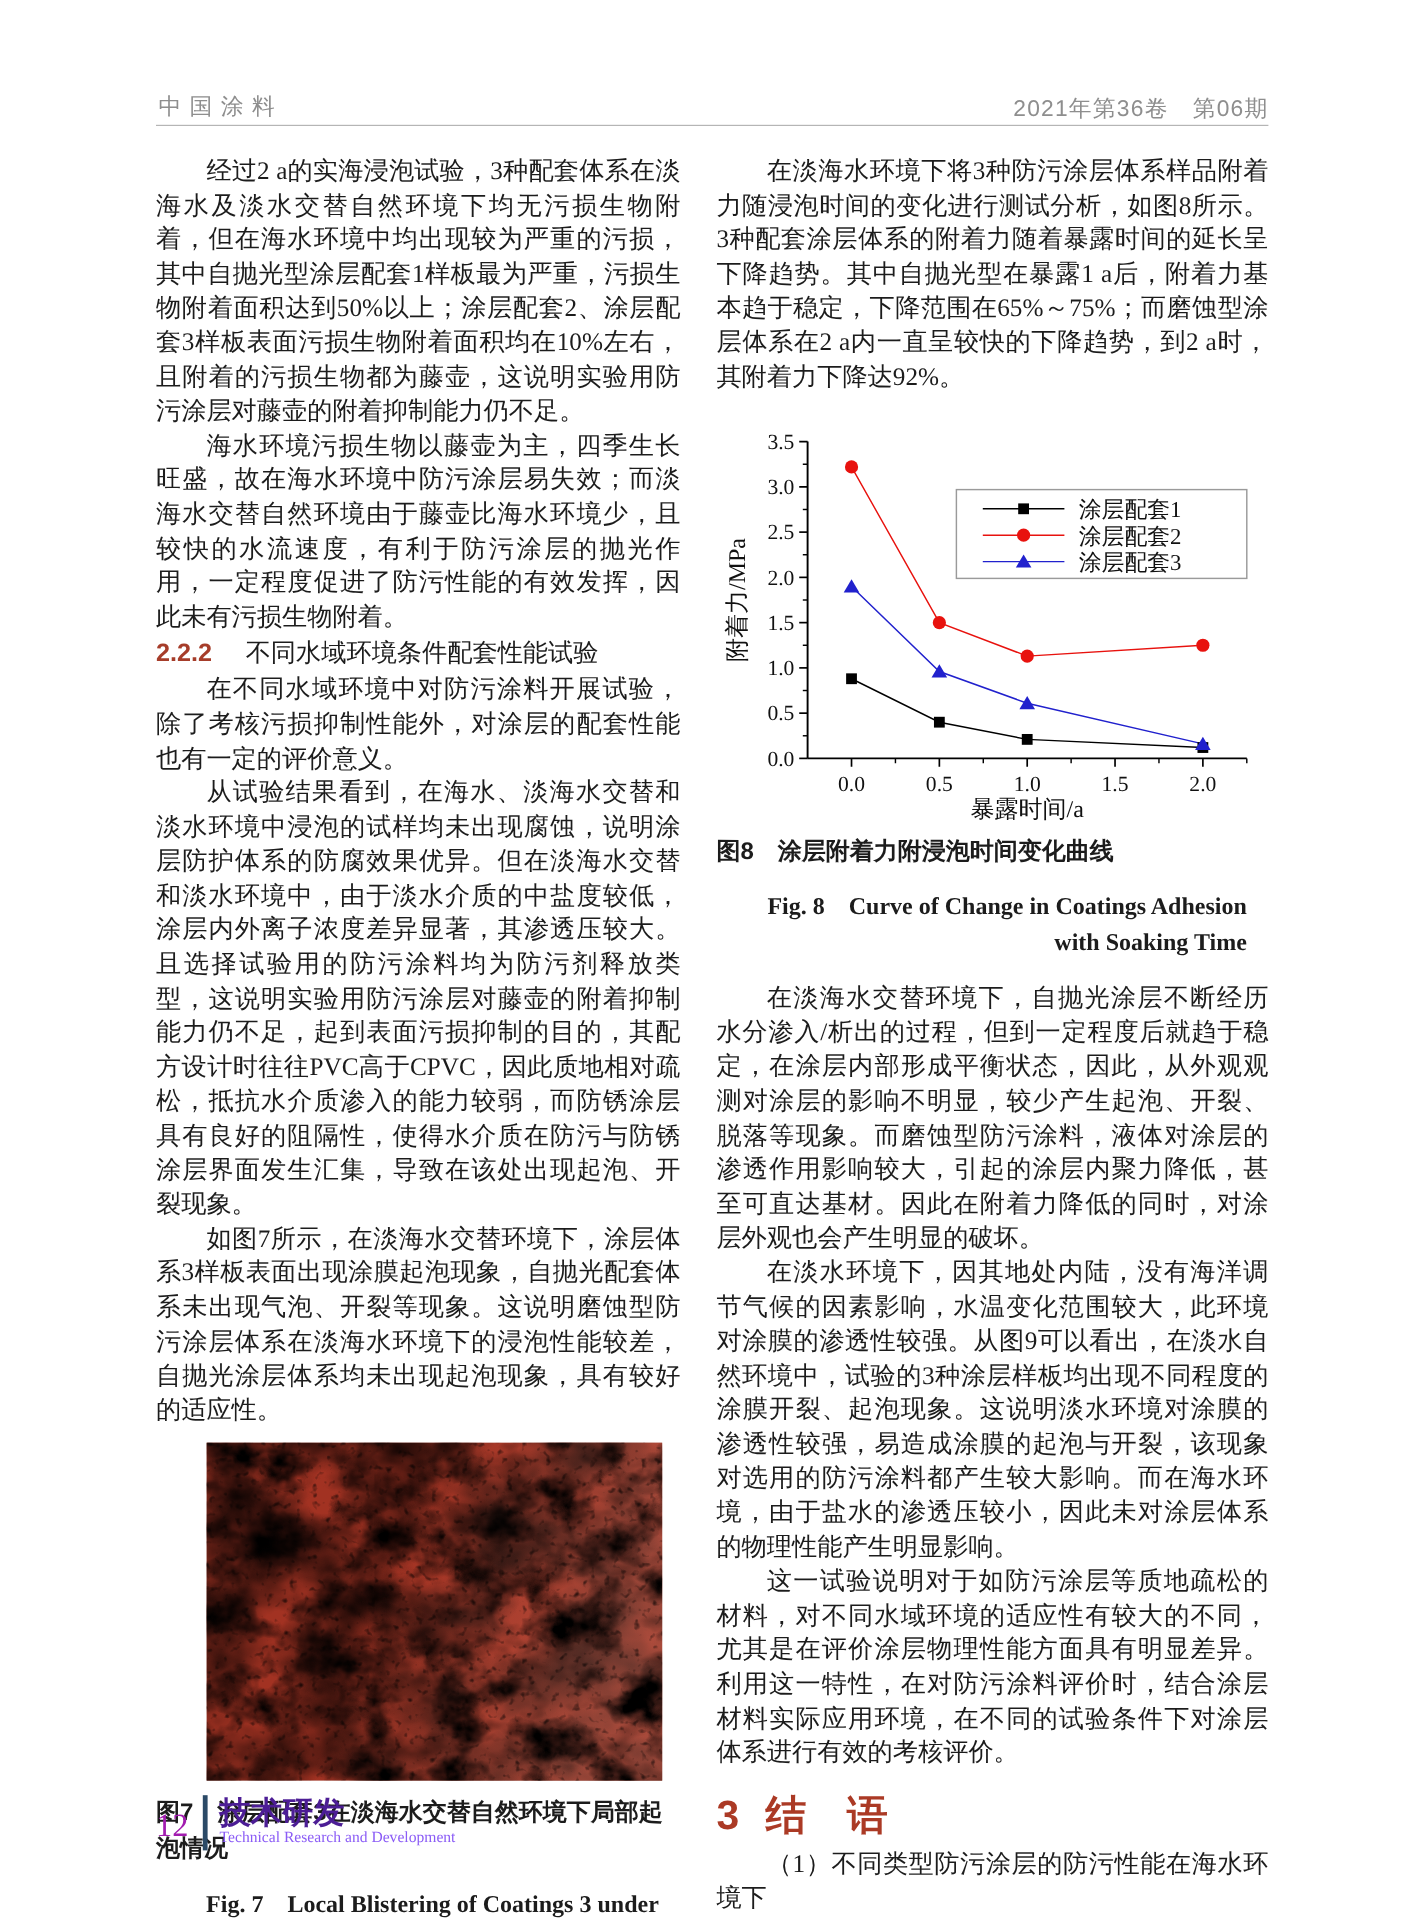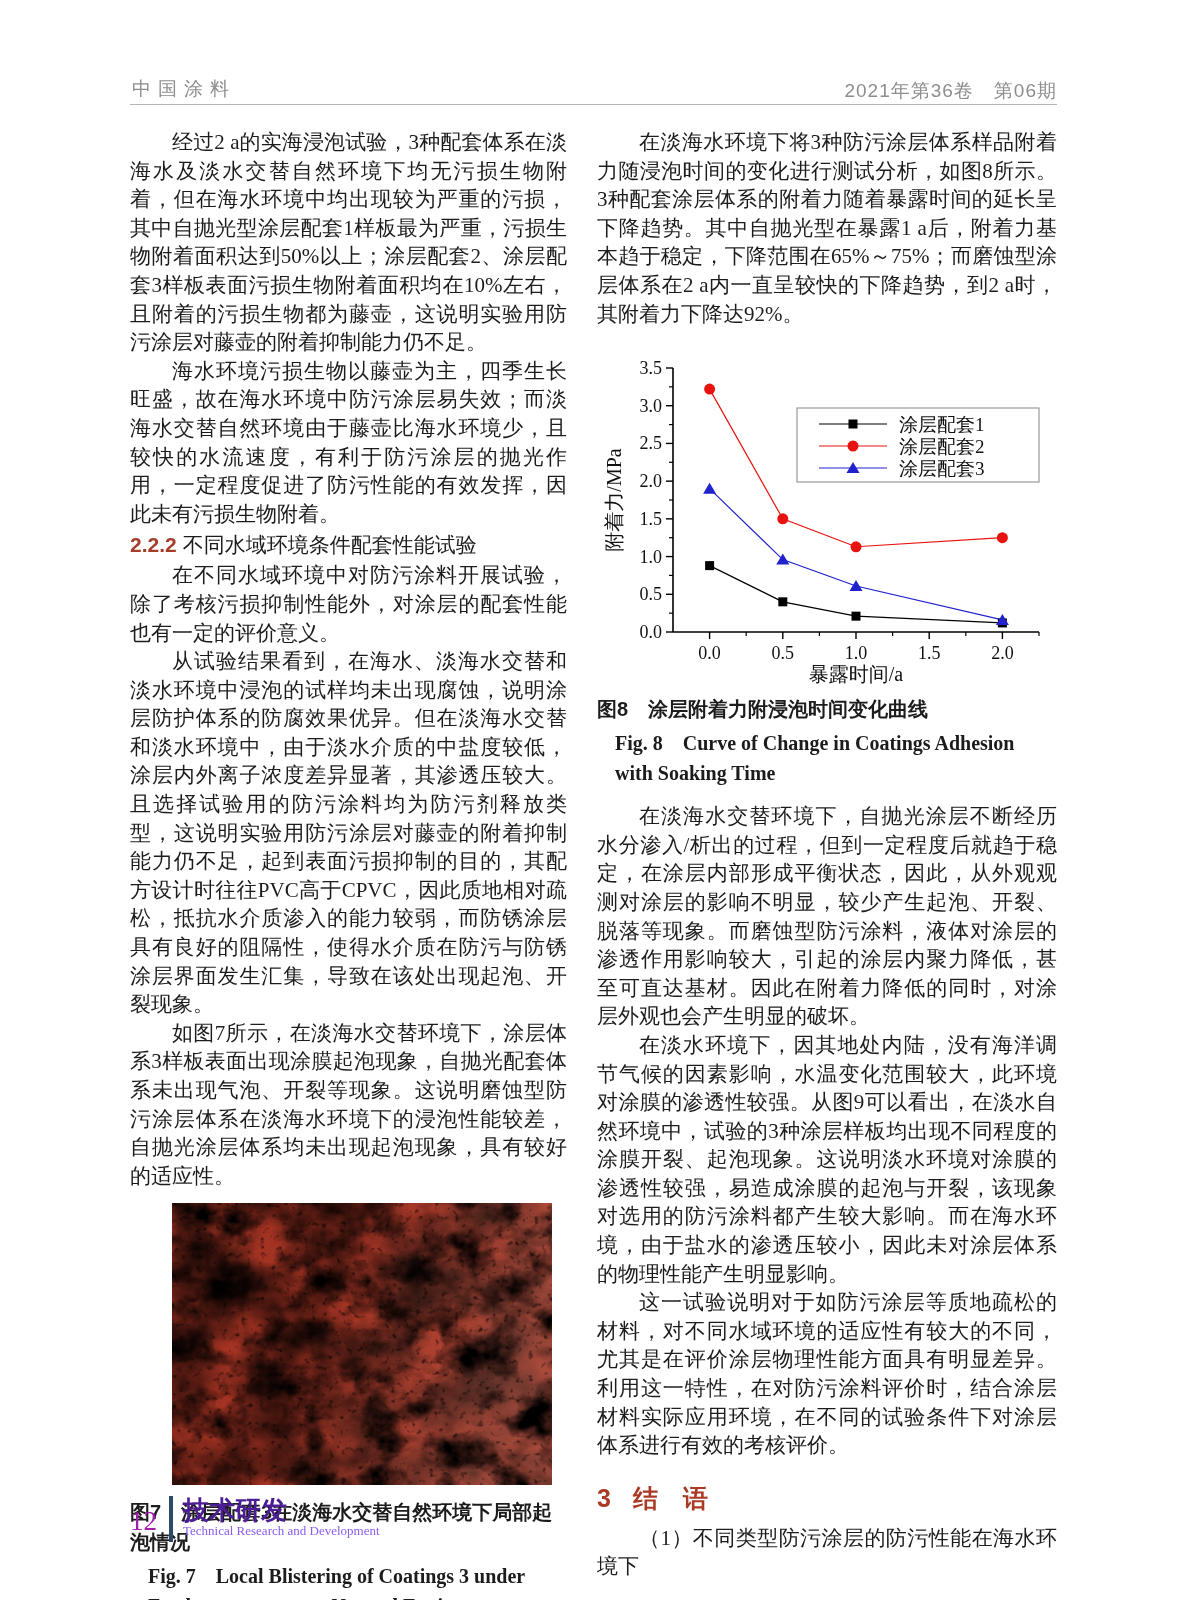"2.2.2" .h-sub .num { margin-right: 6px -> 28px }
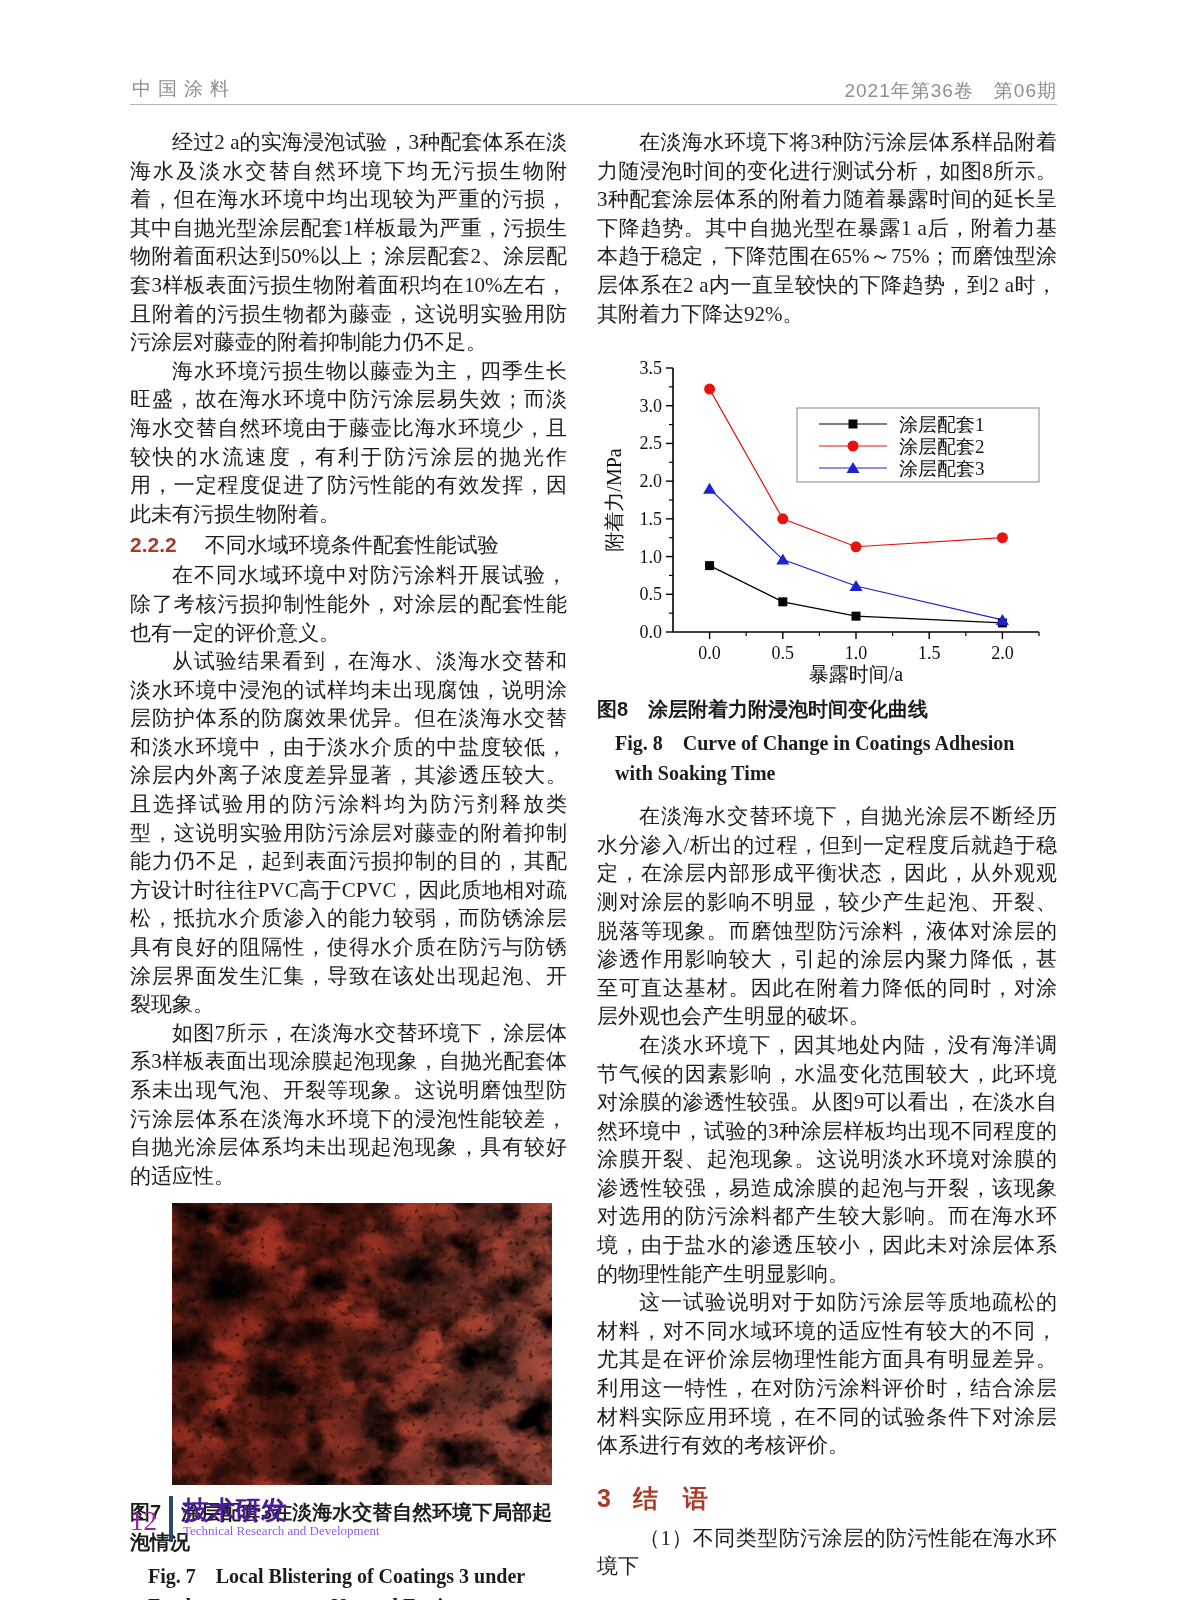"Fig. 8 Curve of Change" .cap-en { margin: 4px 18px -> 16px 18px; text-align: left -> right }
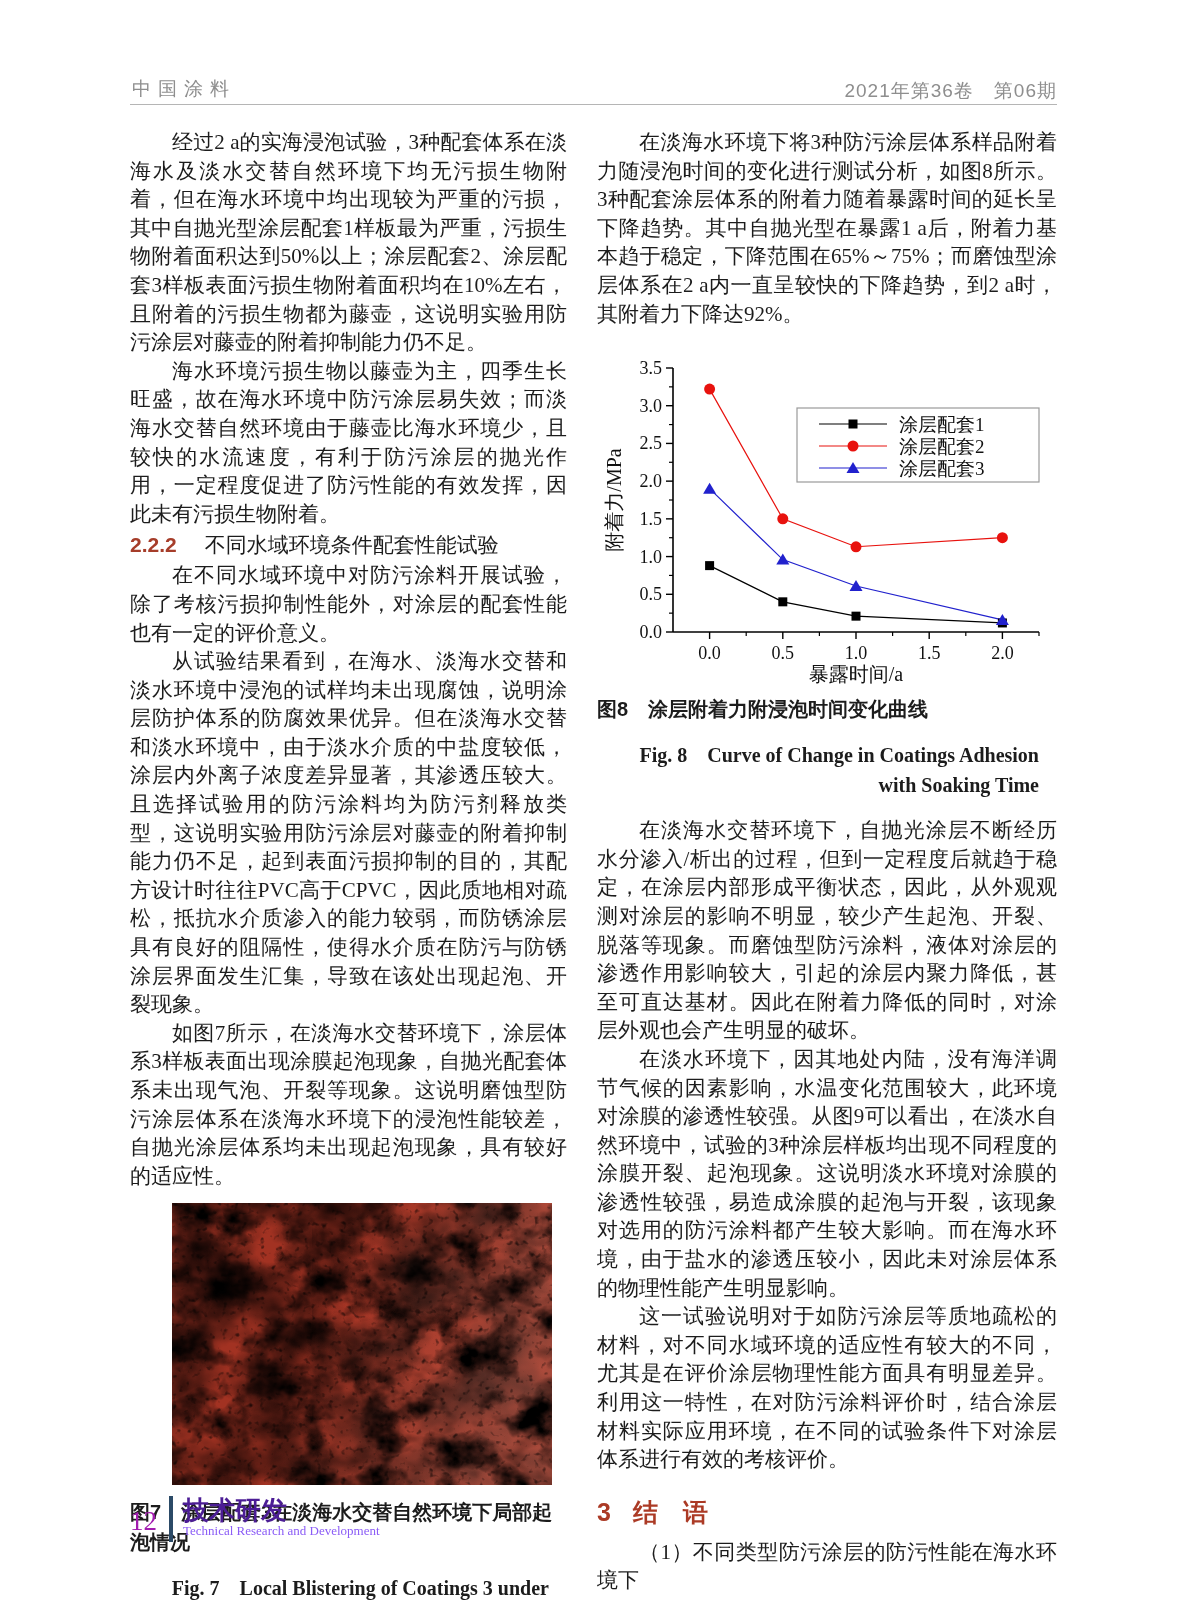"3 结 语" .h-main { font-size: 25px -> 34px }
